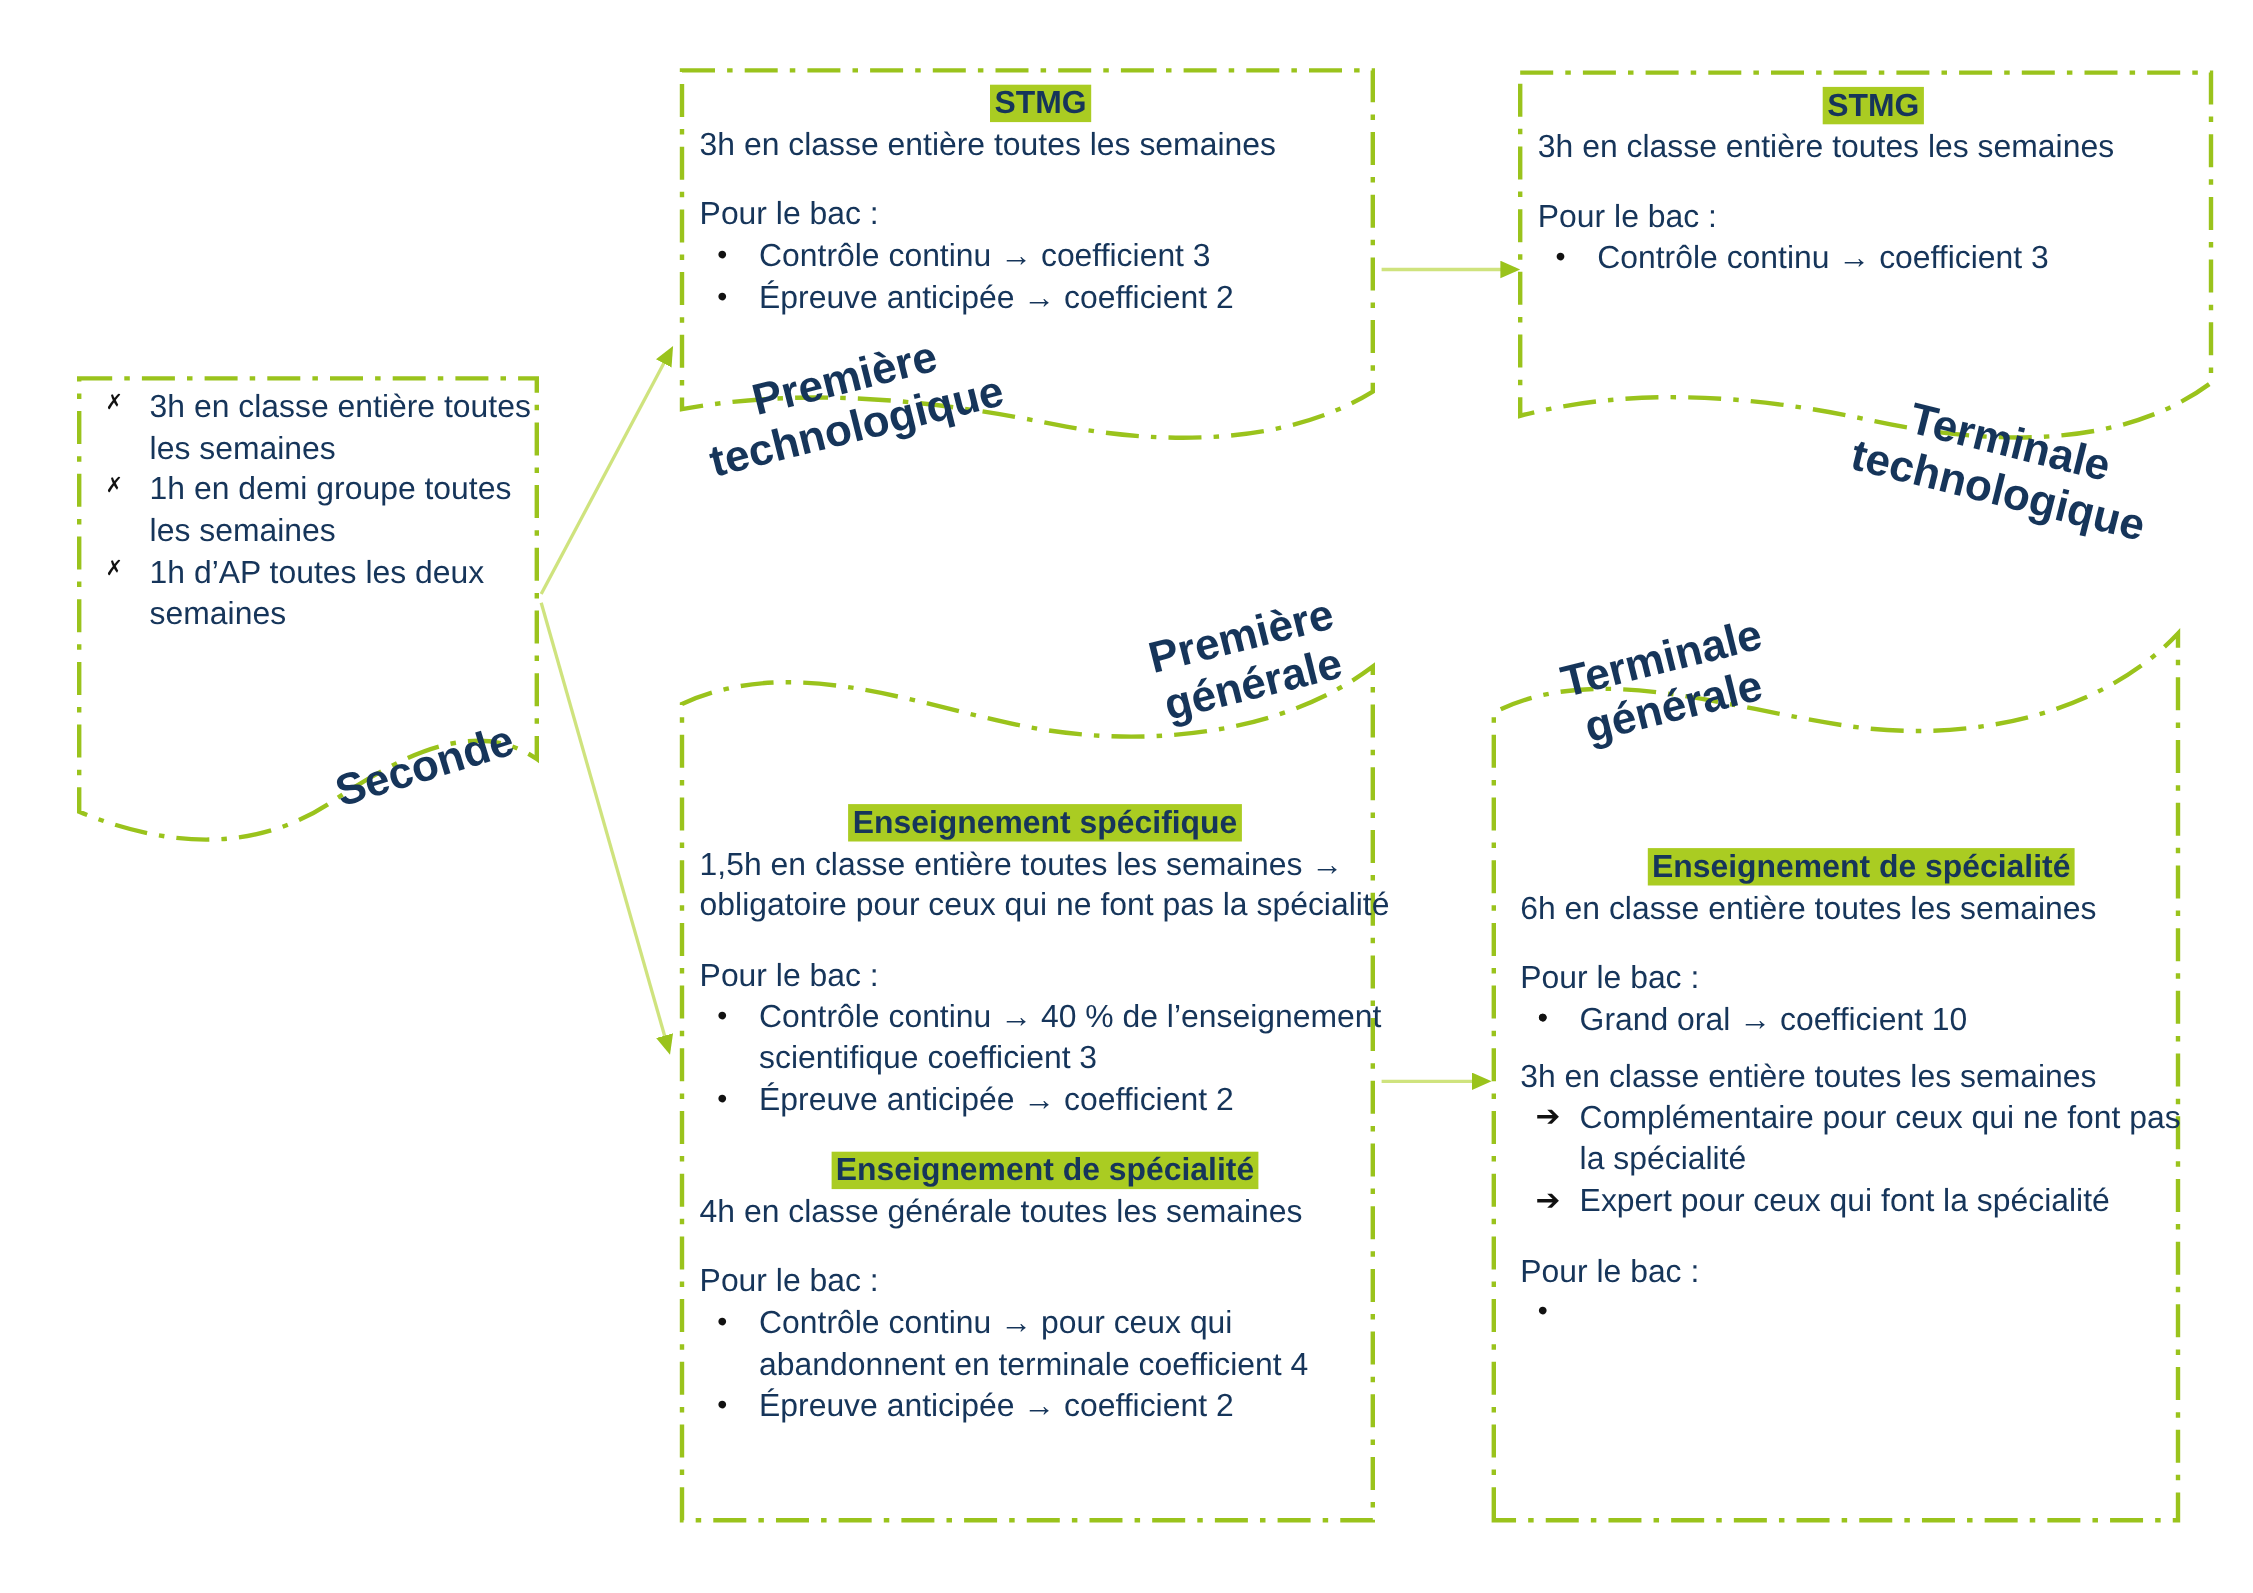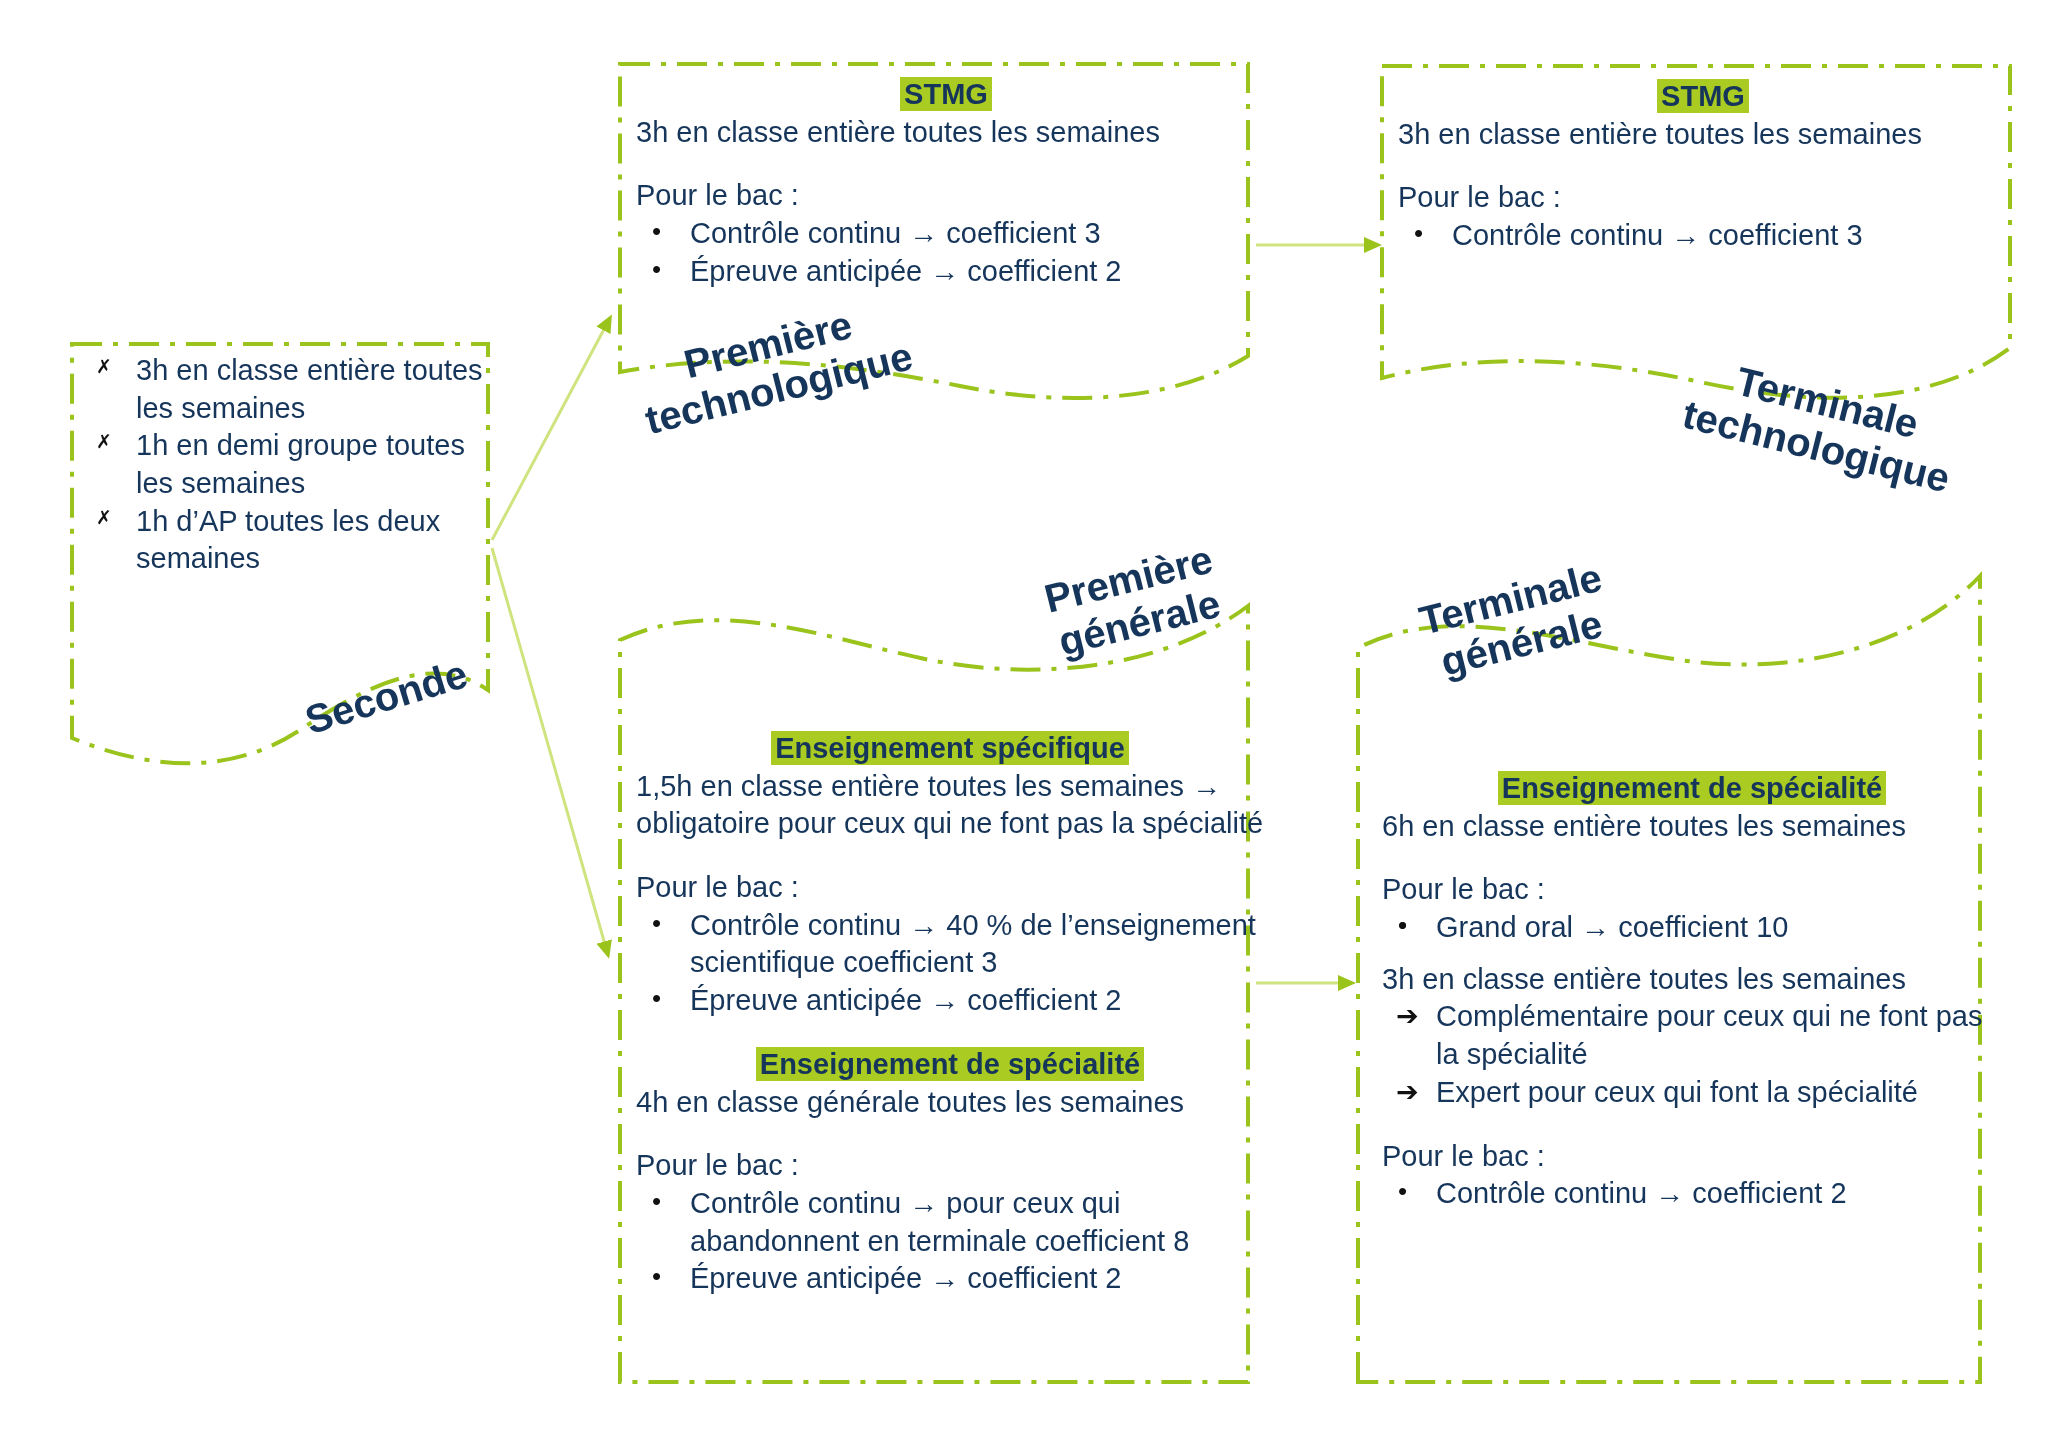"Contrôle continu → pour ceux" span { text: 8 -> 4 }
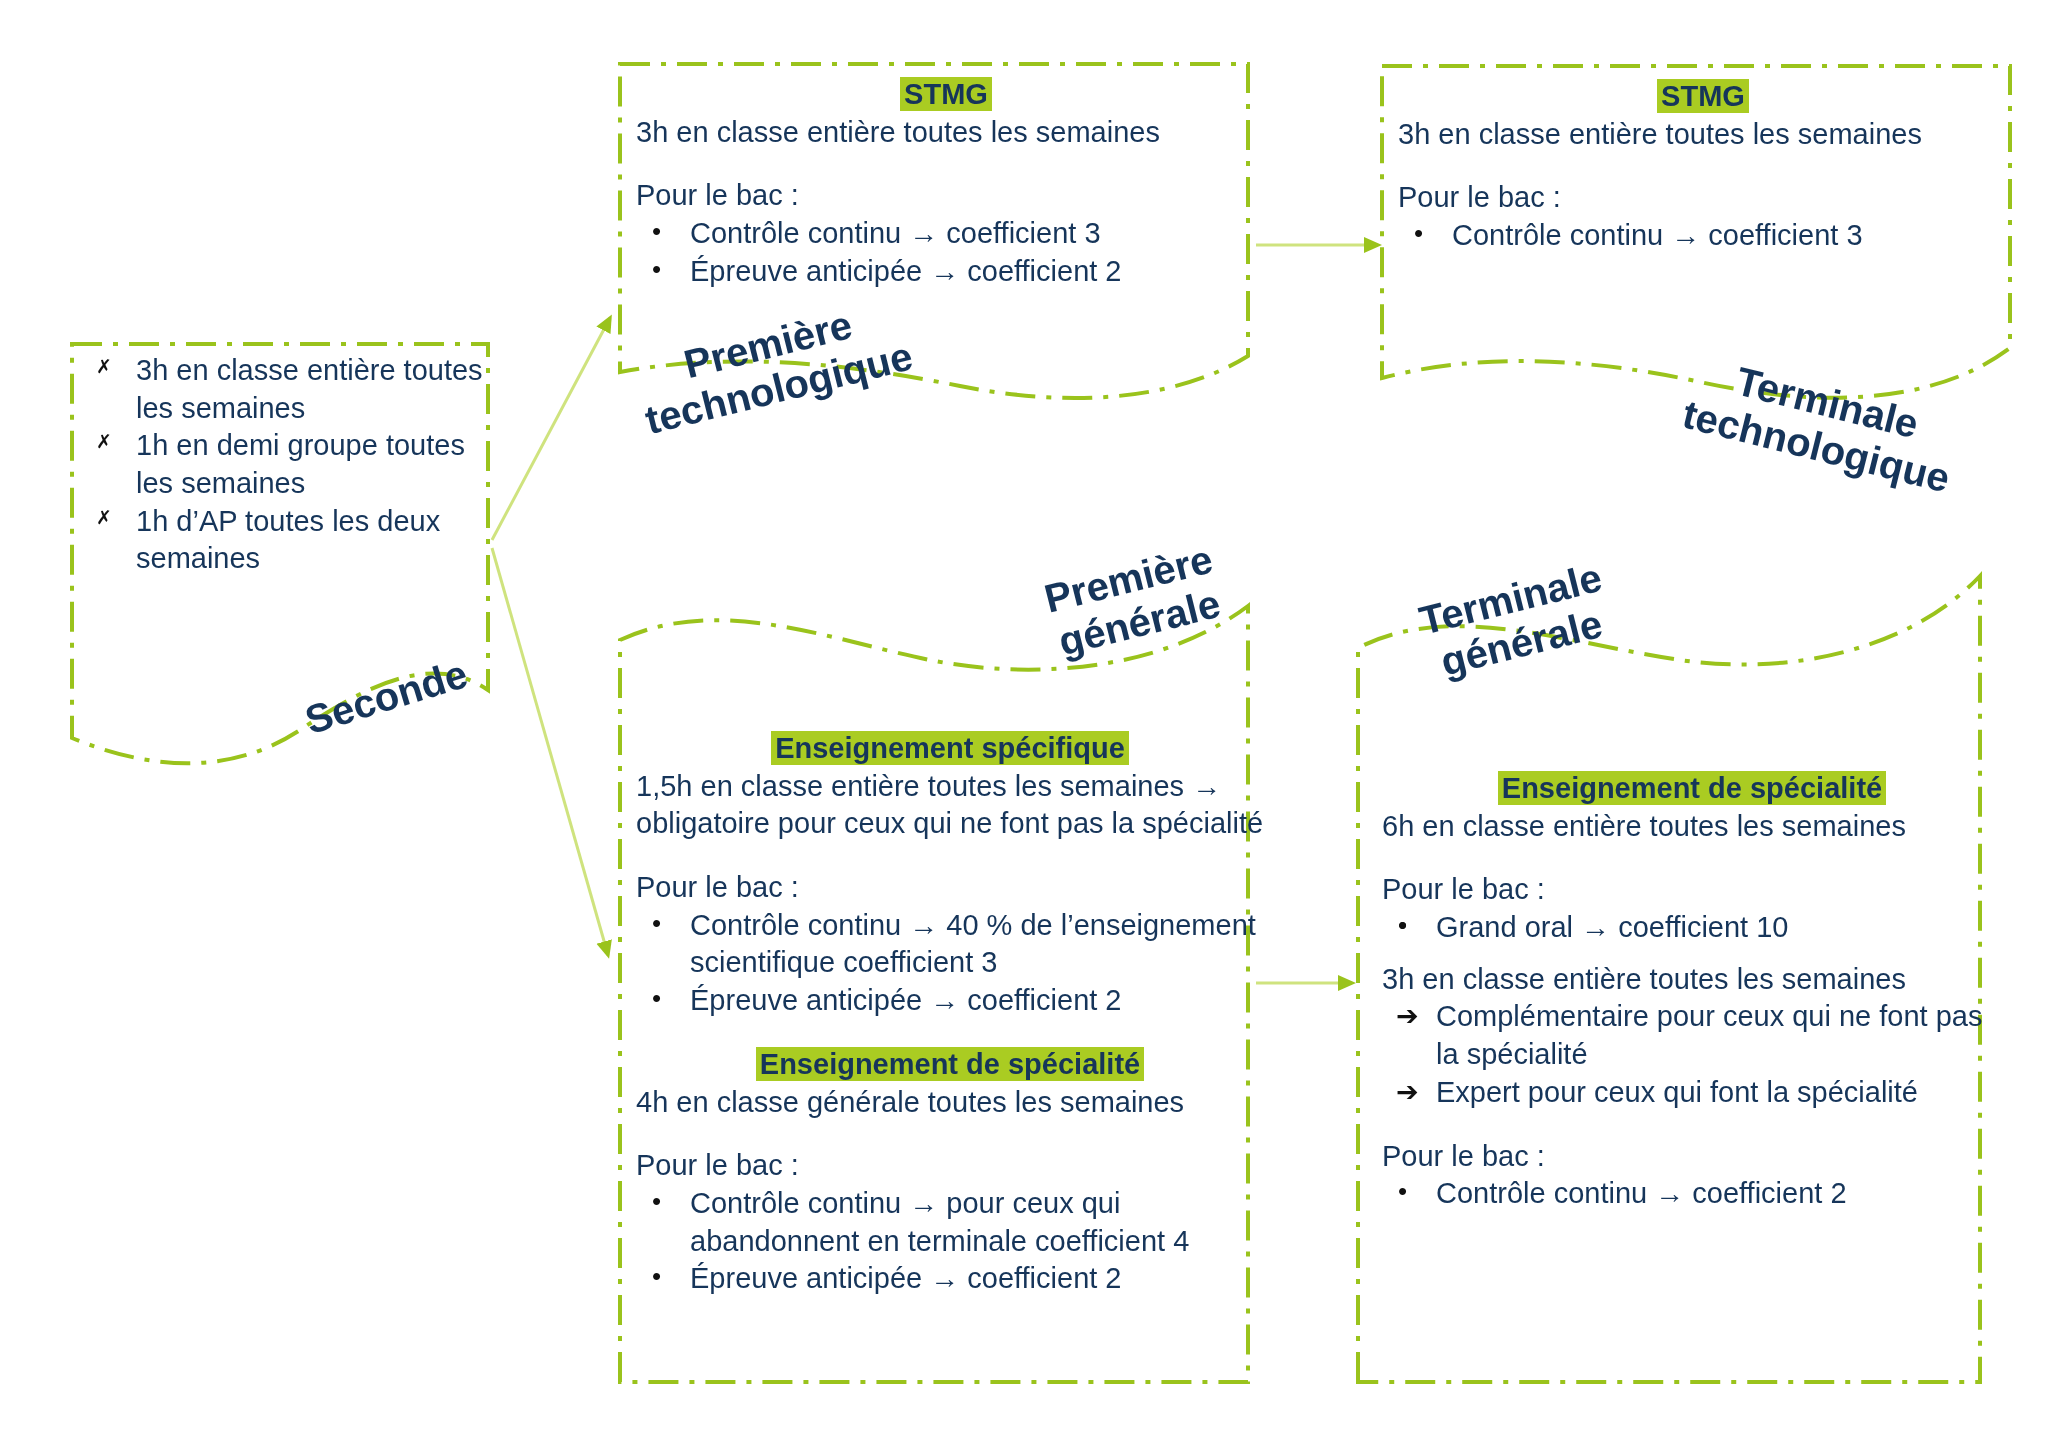"Contrôle continu → coefficient 2" span { html: <span>Contrôle continu → coefficient 2</span> -> none }
